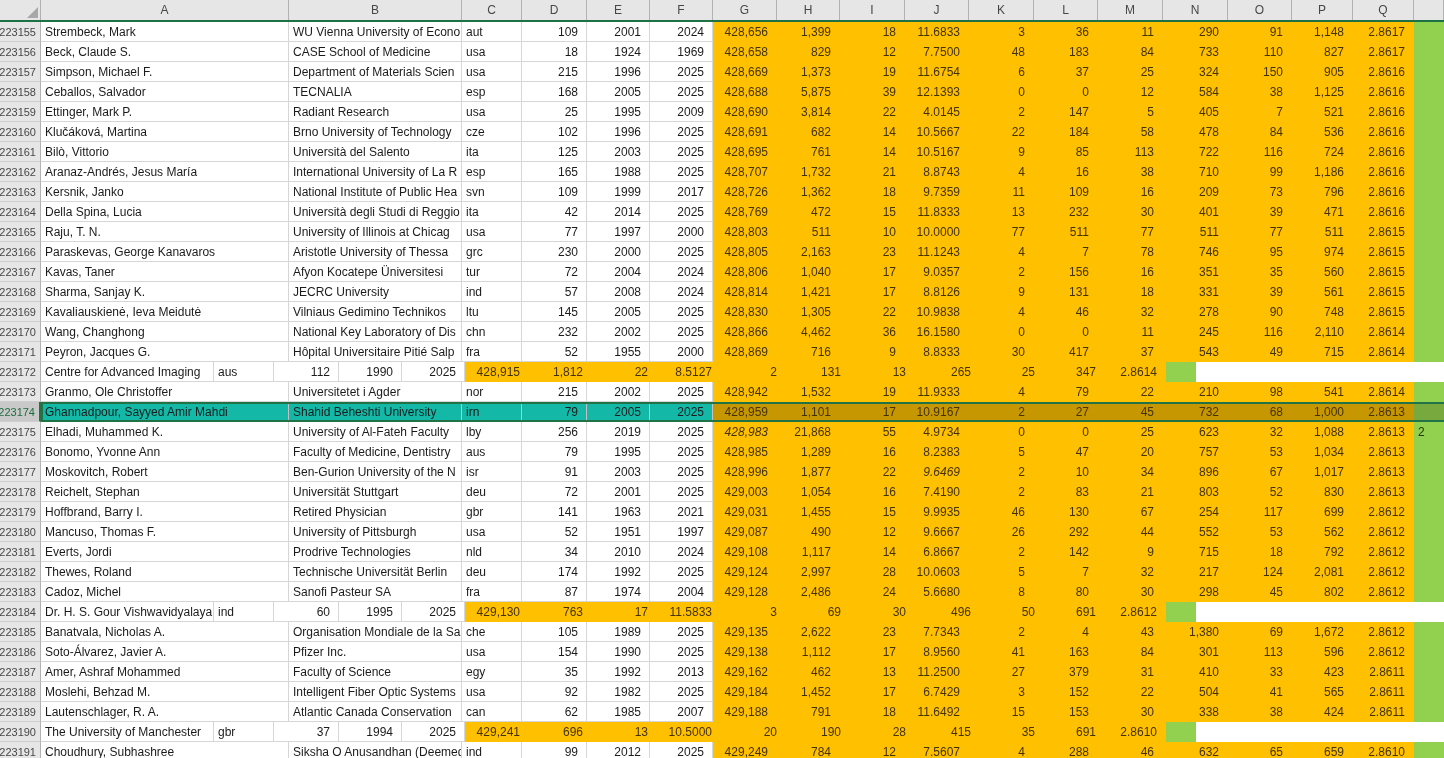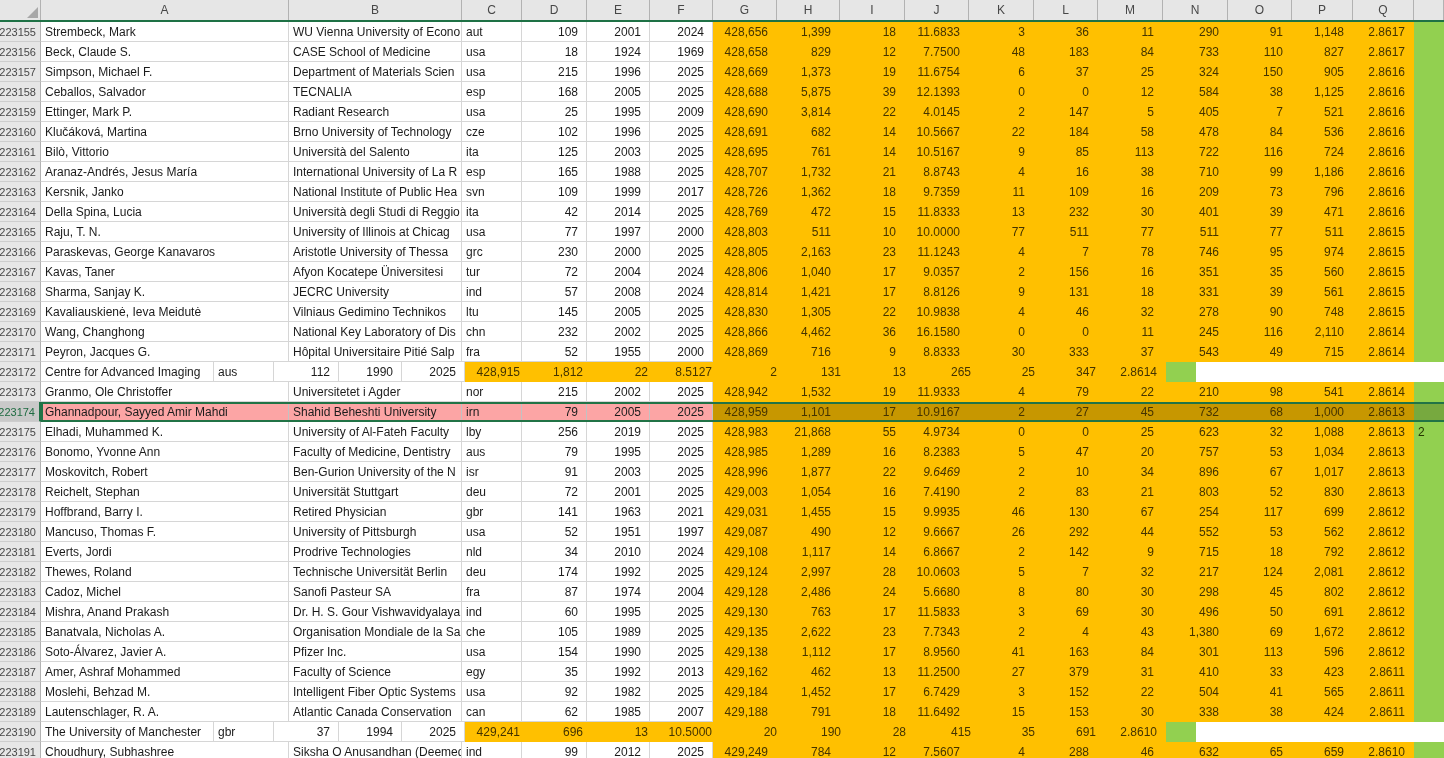"333" div.cell { text: 333 -> 417 }
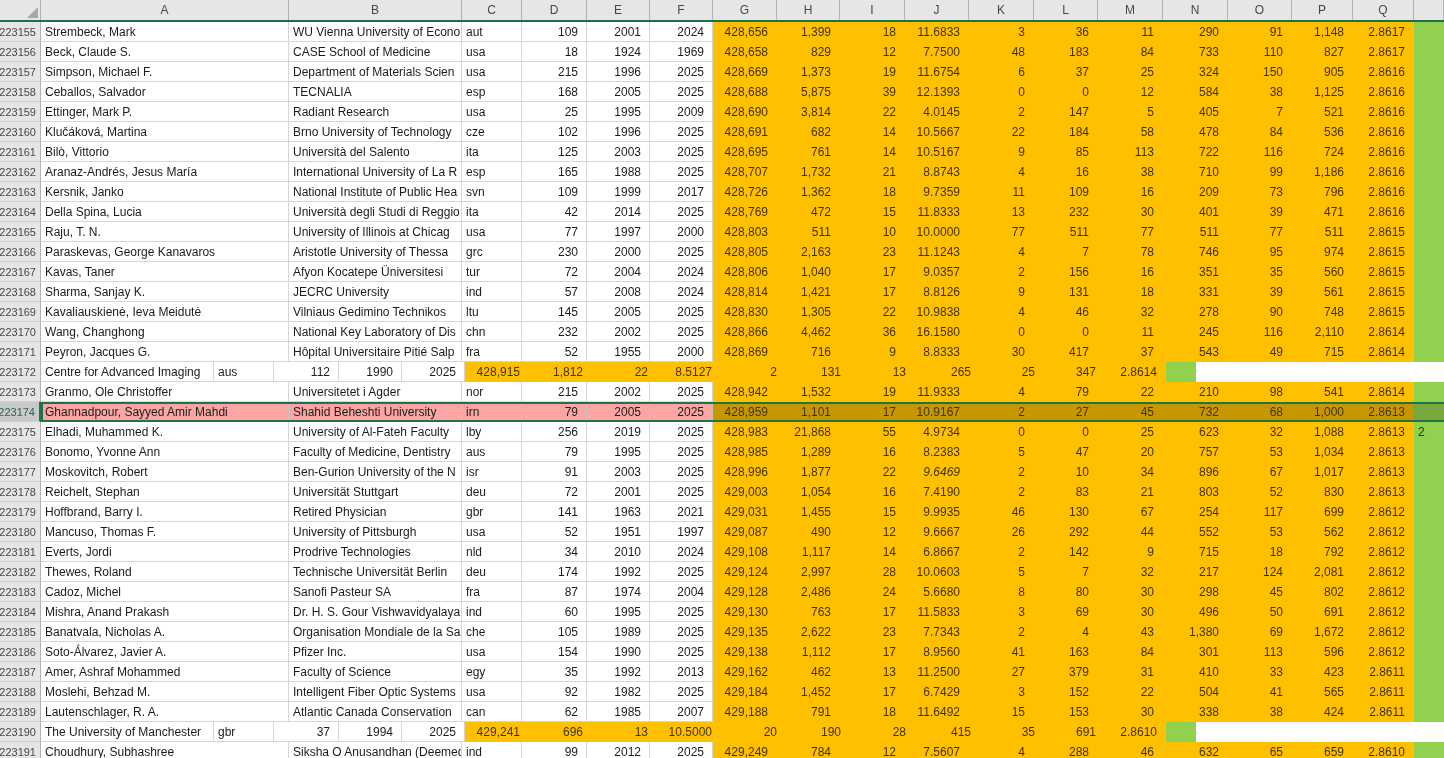"Ghannadpour, Sayyed Amir Mahdi" .row.sel .cell { background: #fca5a5 -> #14b8a6 }
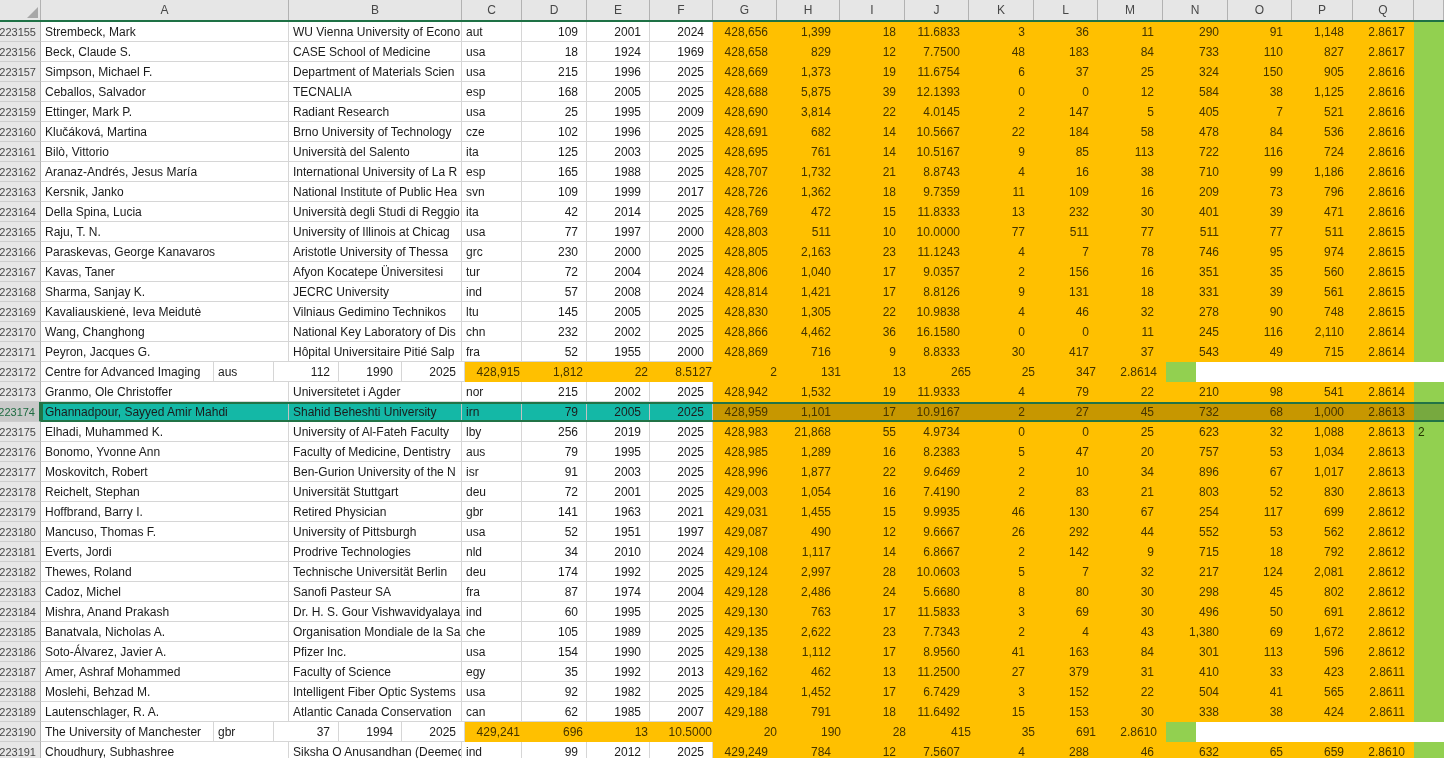"428,983" div.cell { font-style: none -> italic }
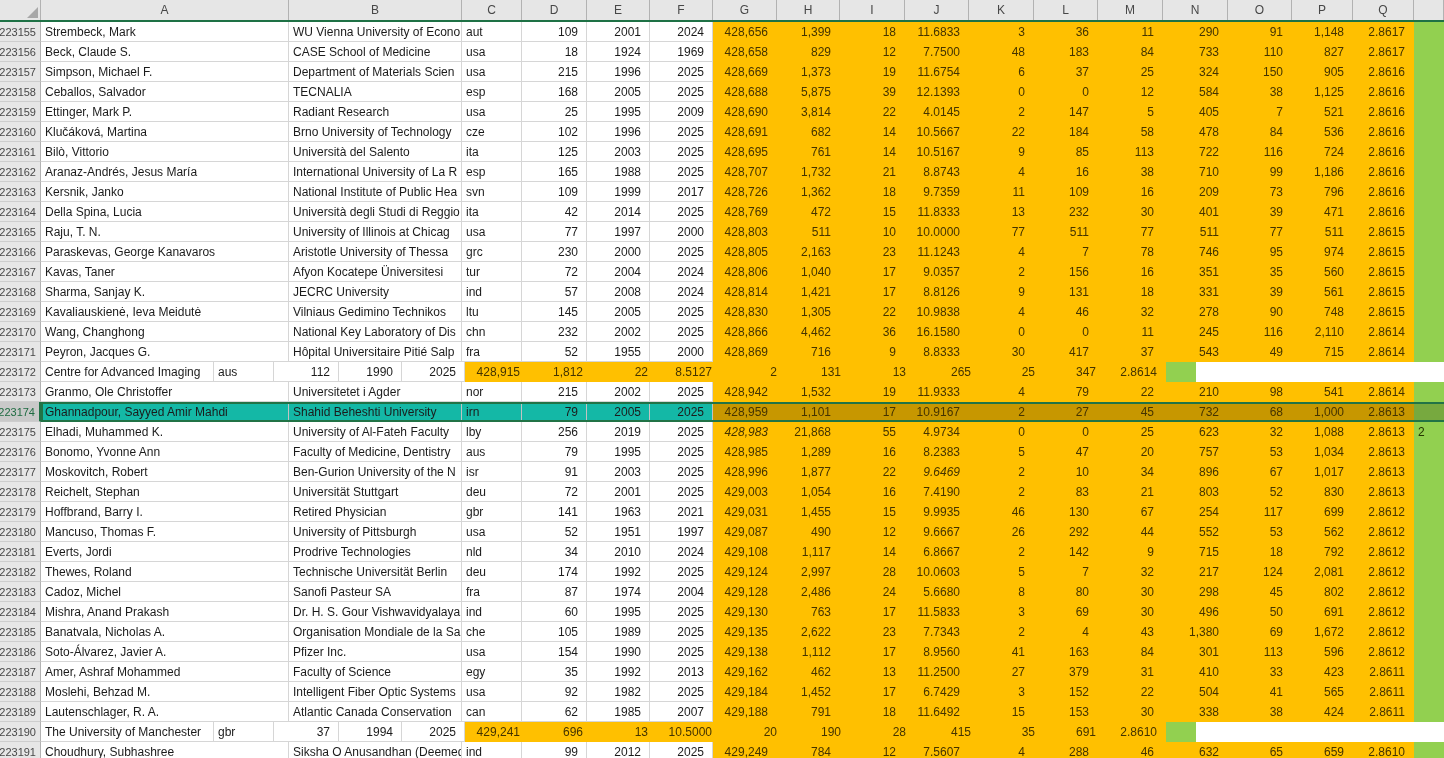"Mishra, Anand Prakash" div.cell { html: <div>Mishra, Anand Prakash</div> -> none }
